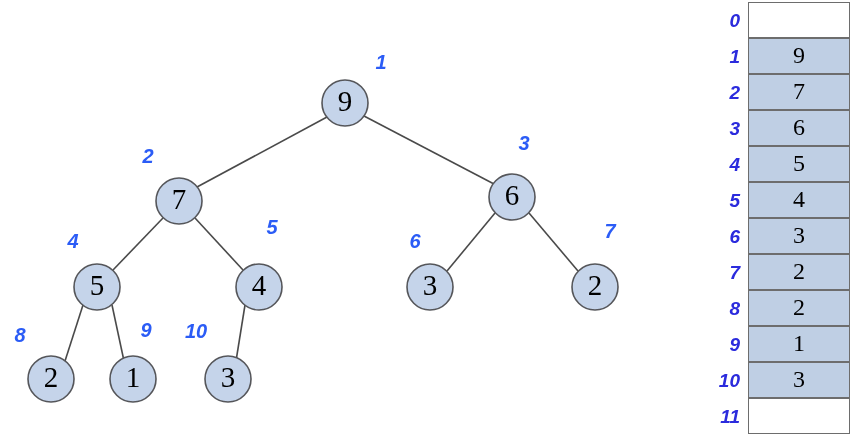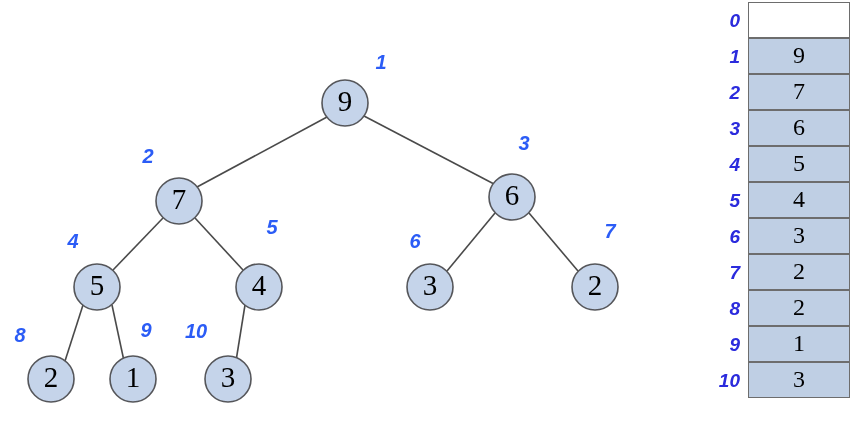"11" div.arr-row { html: none -> <div> <div>11</div> <div></div> </div> }
